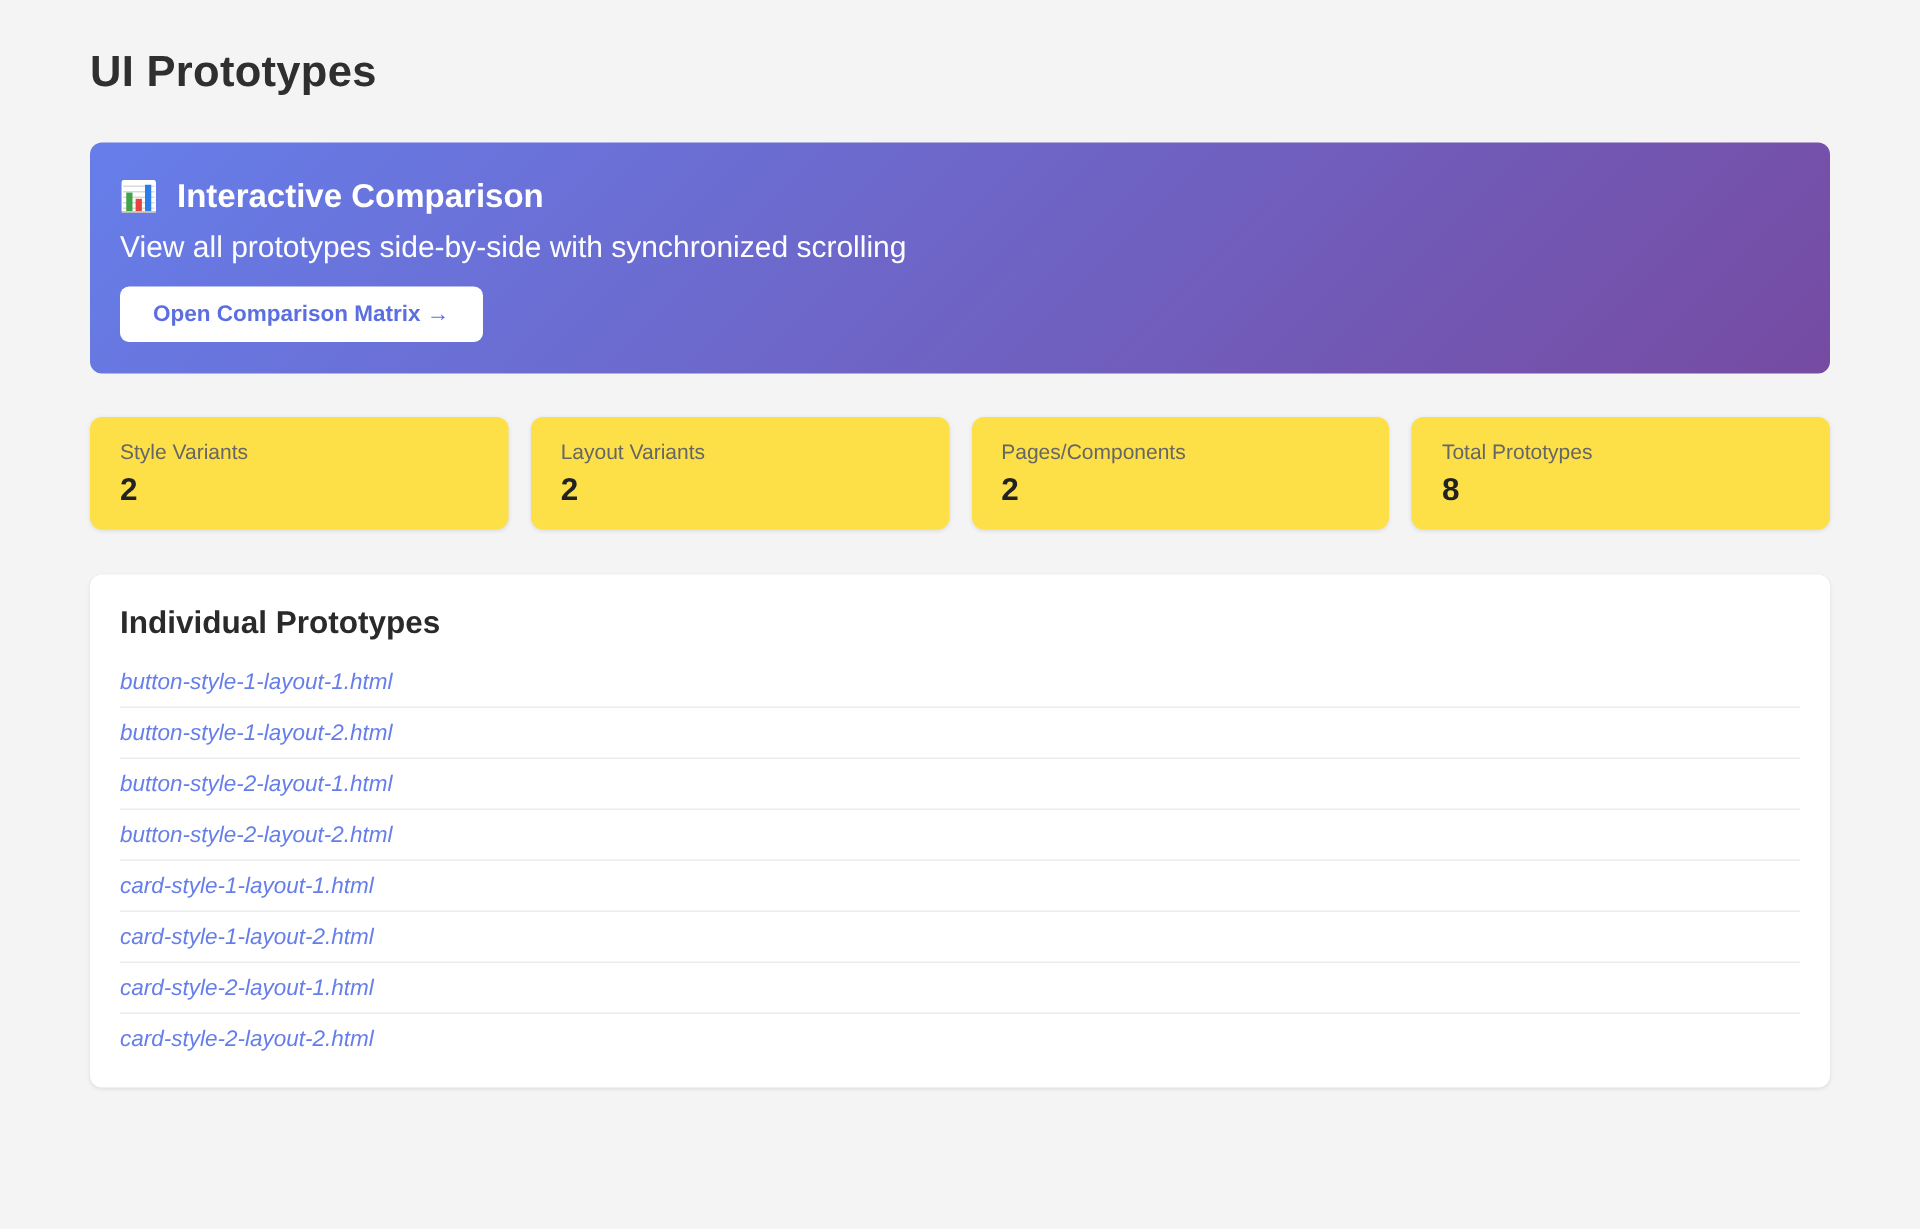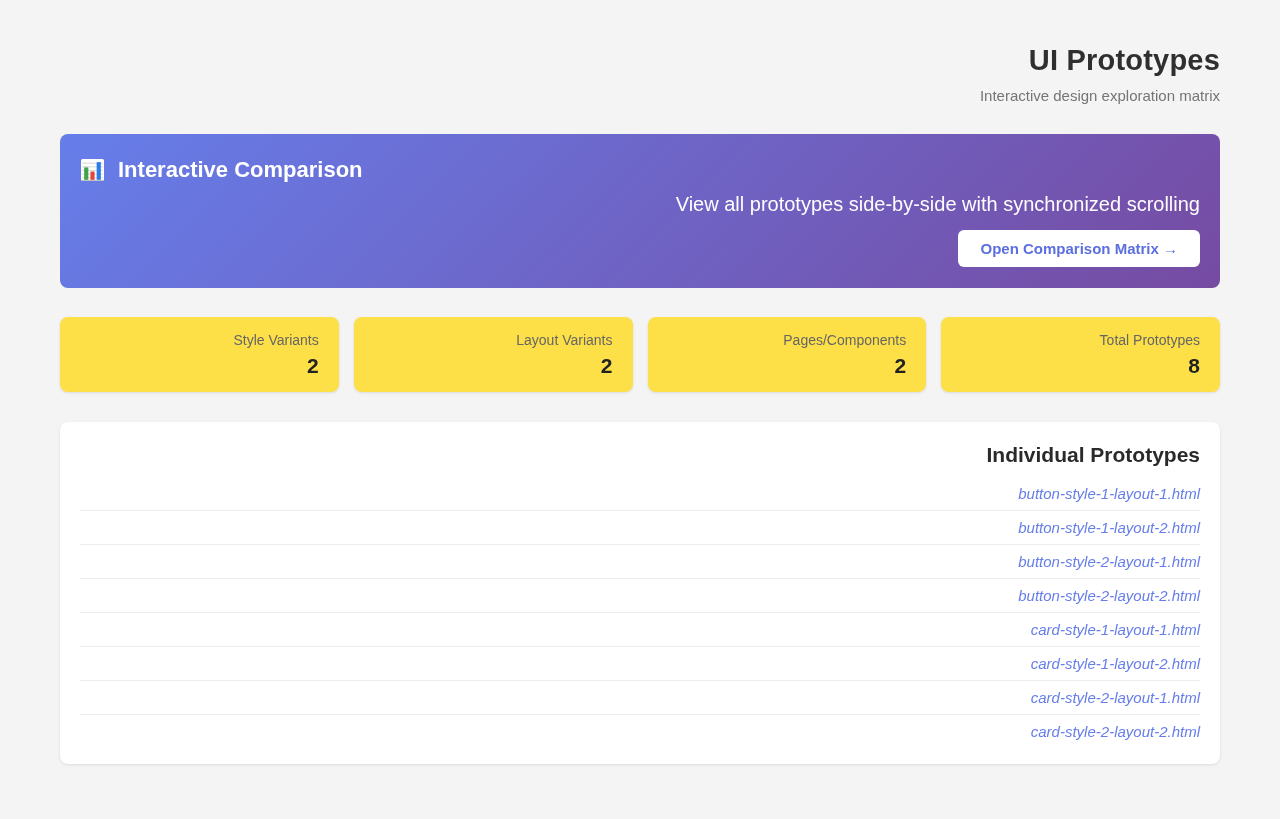"UI Prototypes" .container { padding-top: 44px -> 32px; text-align: right -> none }
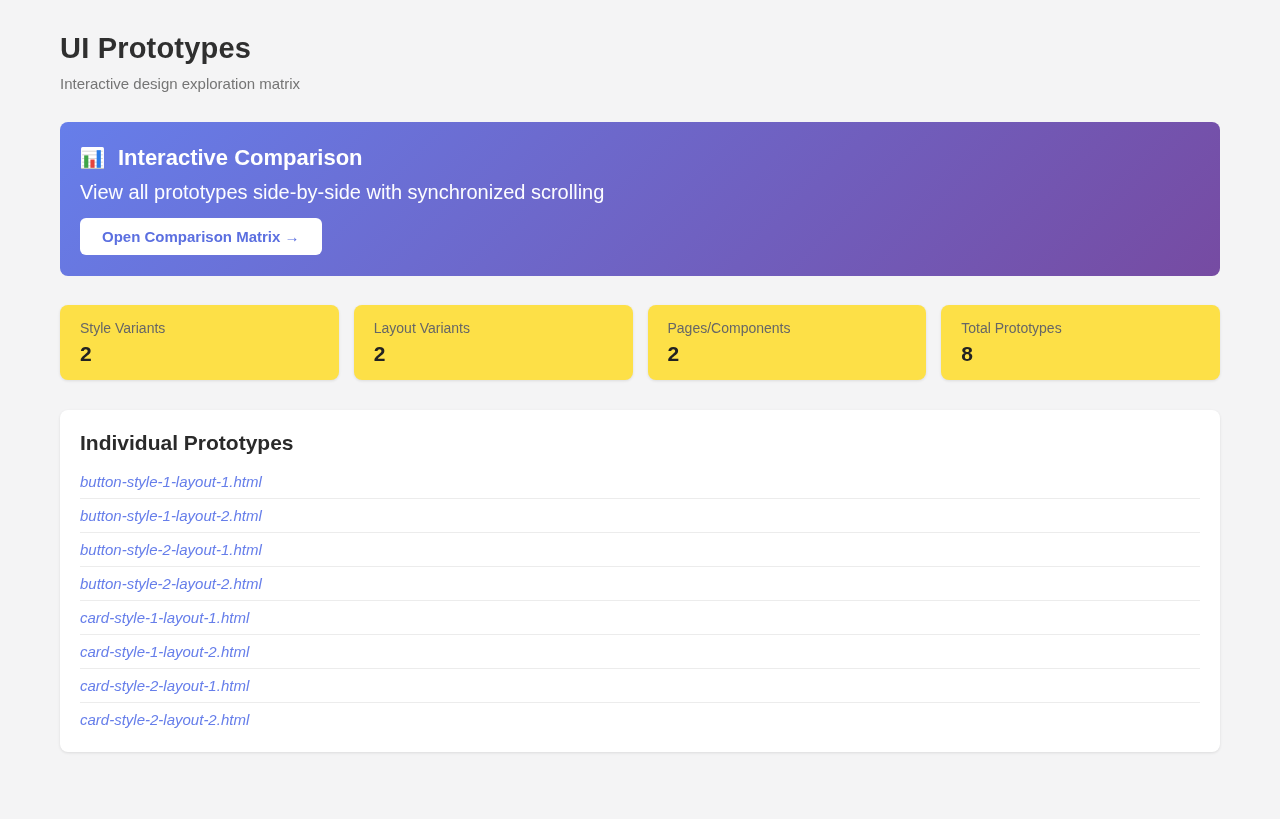"Interactive design exploration matrix" p.page-subtitle { html: <p>Interactive design exploration matrix</p> -> none }
